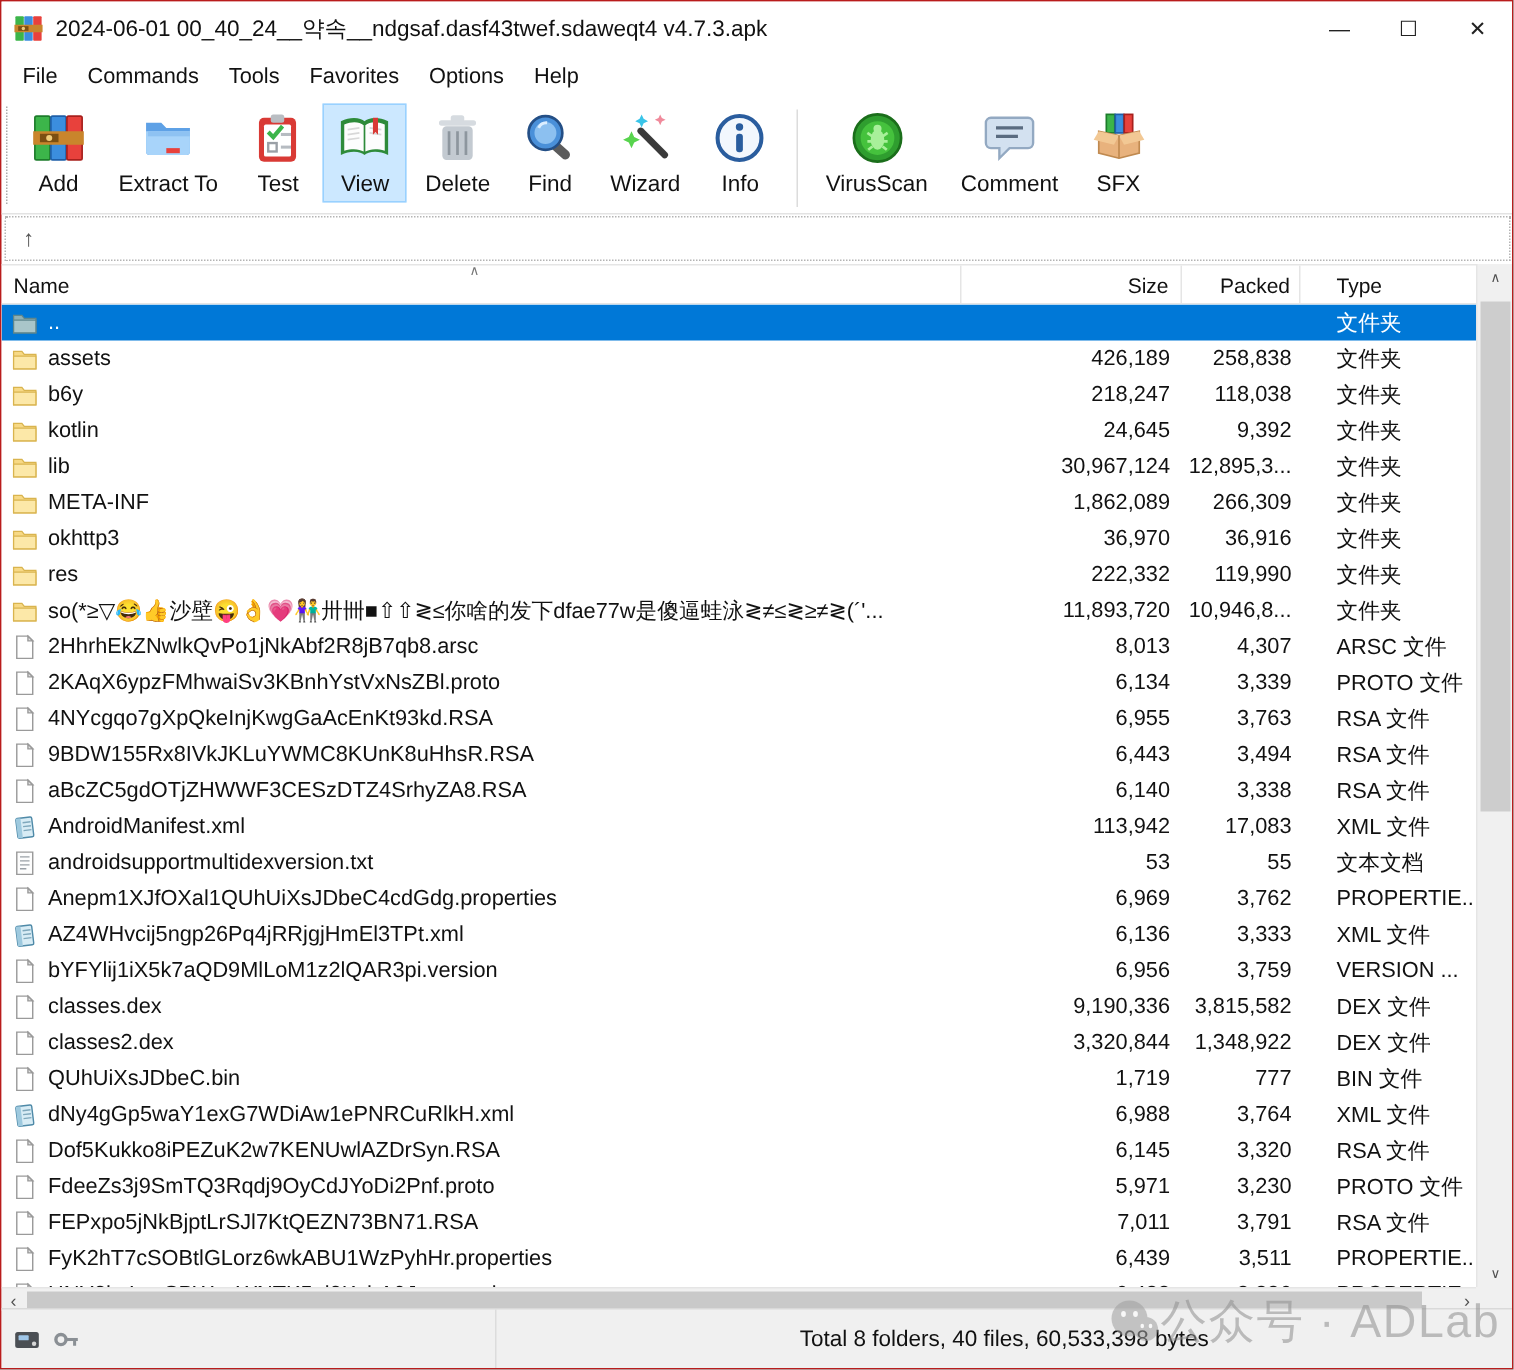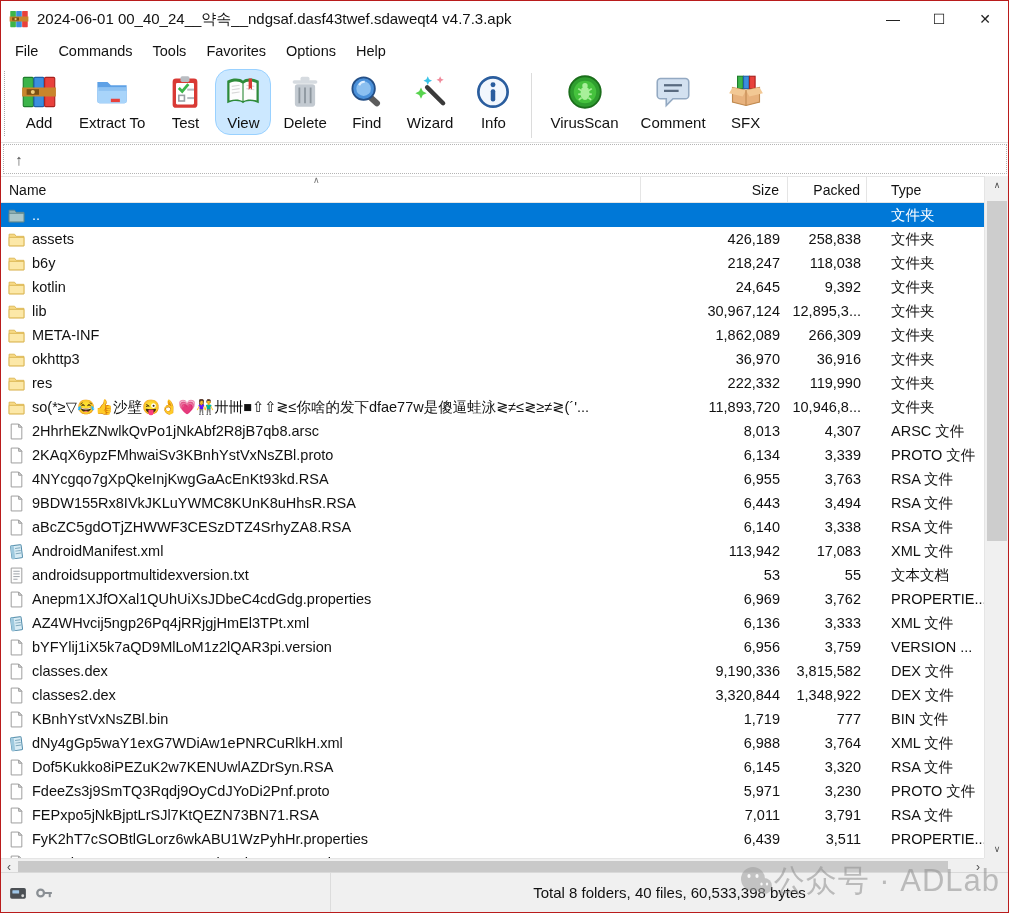"View" .tbtn.active { border-radius: 15px -> none }
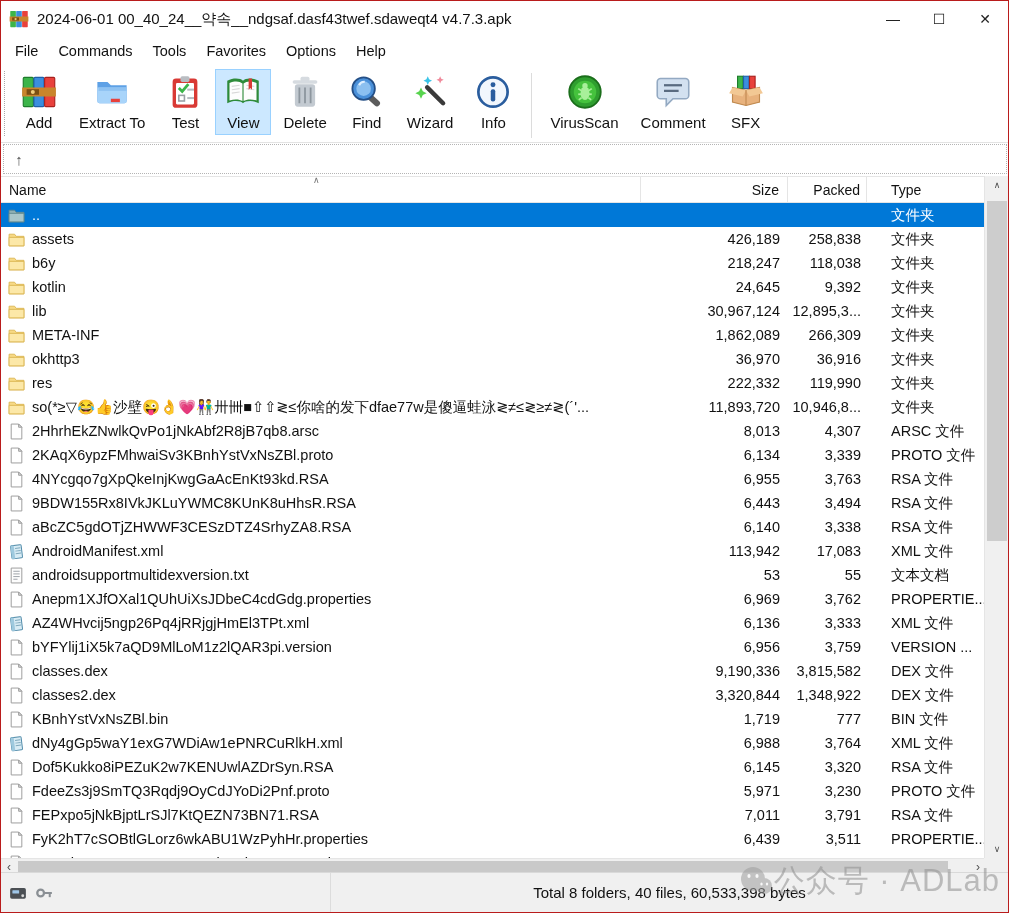"KBnhYstVxNsZBl.bin" span { text: KBnhYstVxNsZBl.bin -> QUhUiXsJDbeC.bin }
